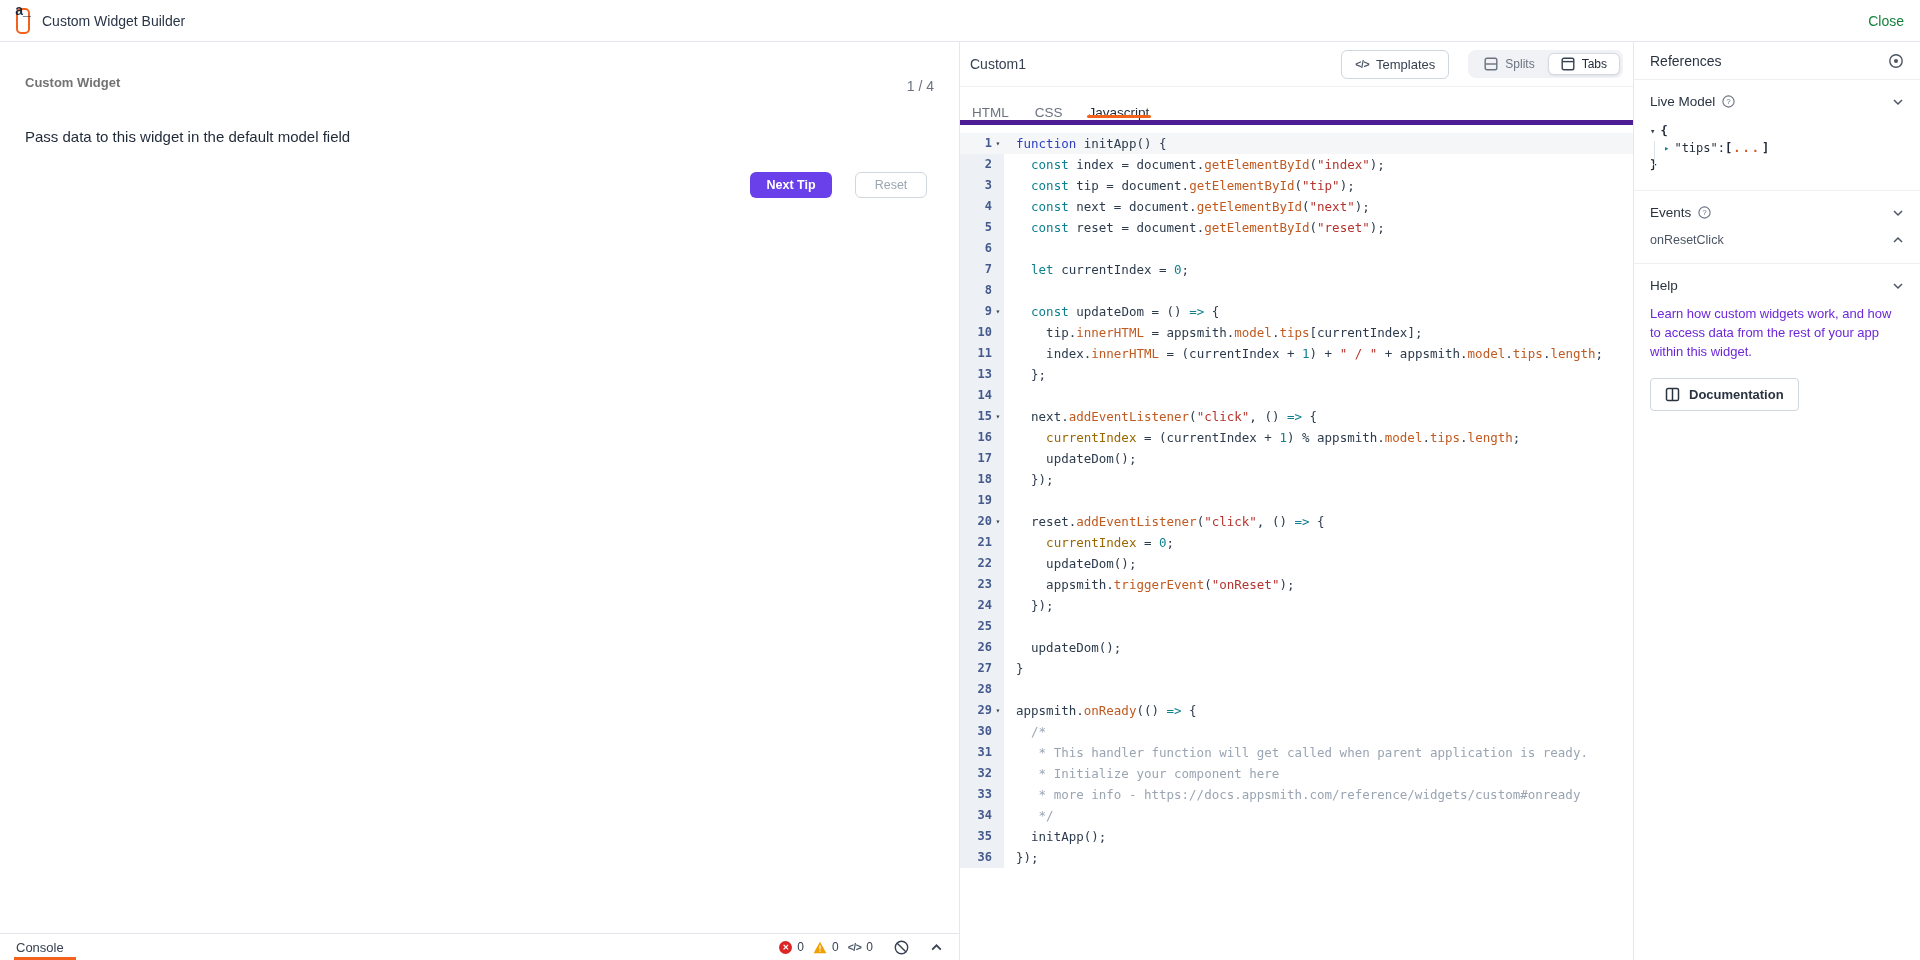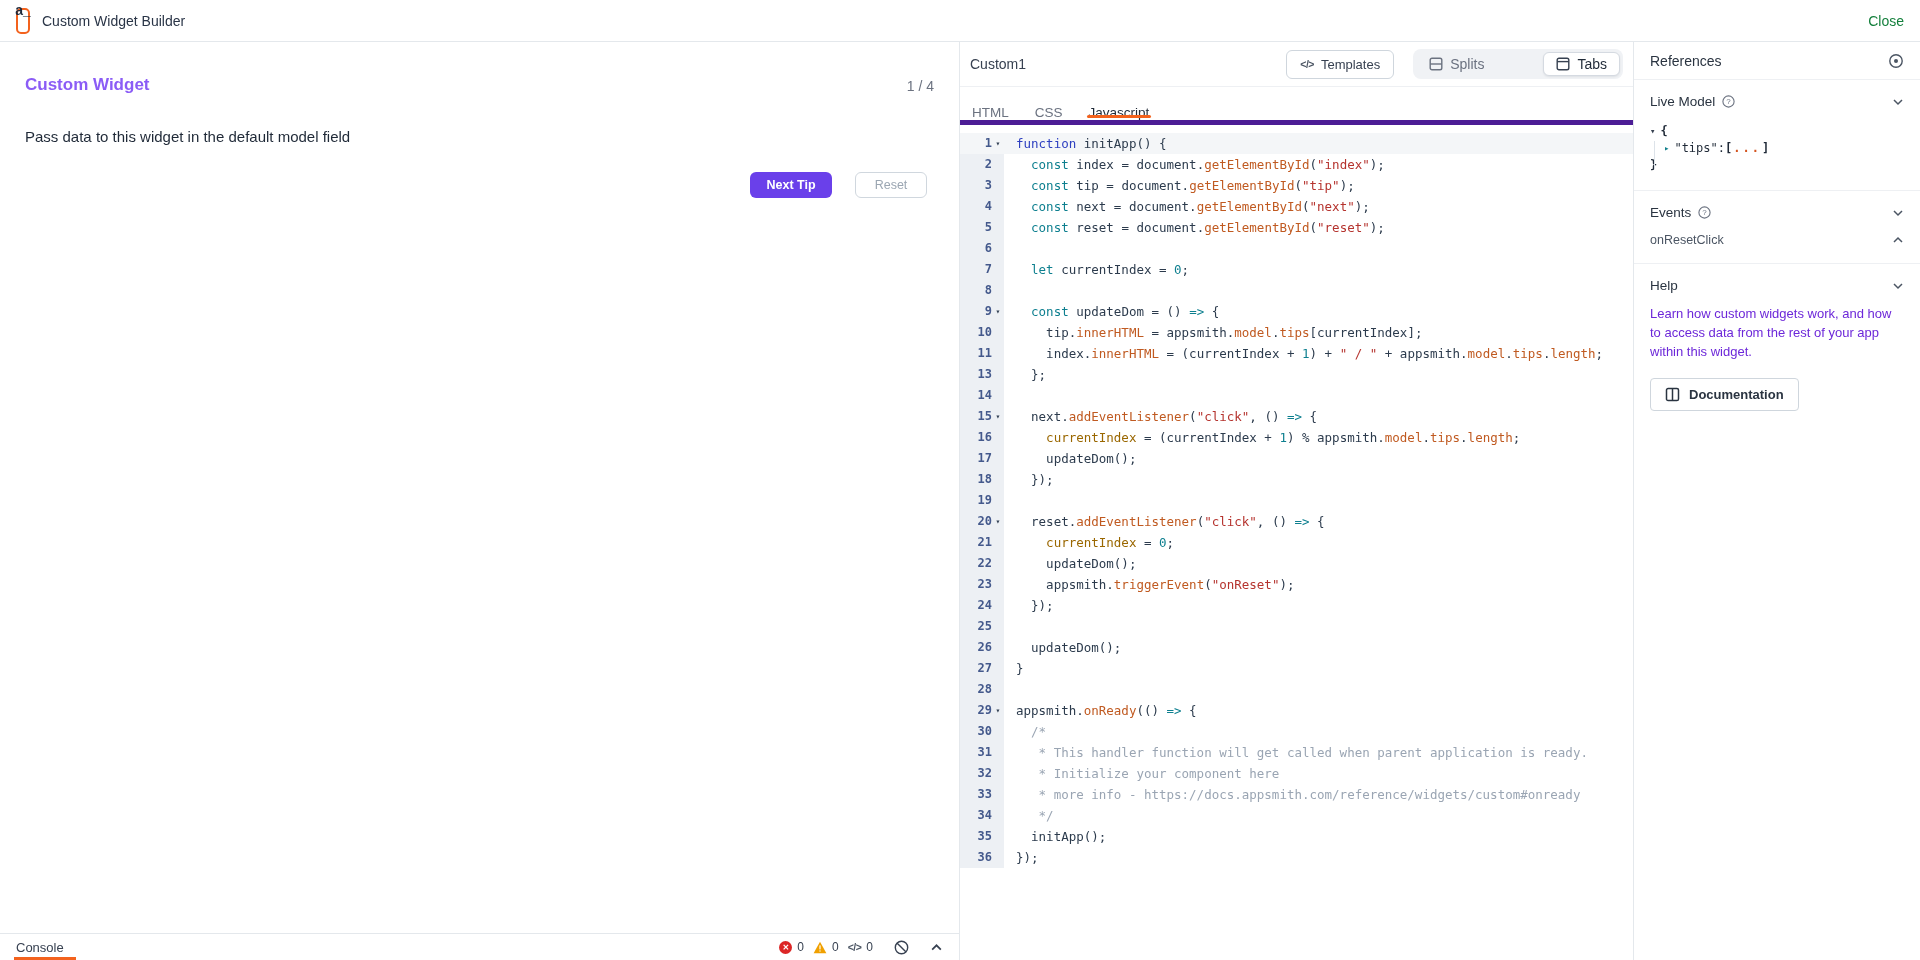"Splits" .segmented { font-size: 14px -> 12px; gap: 46px -> none }
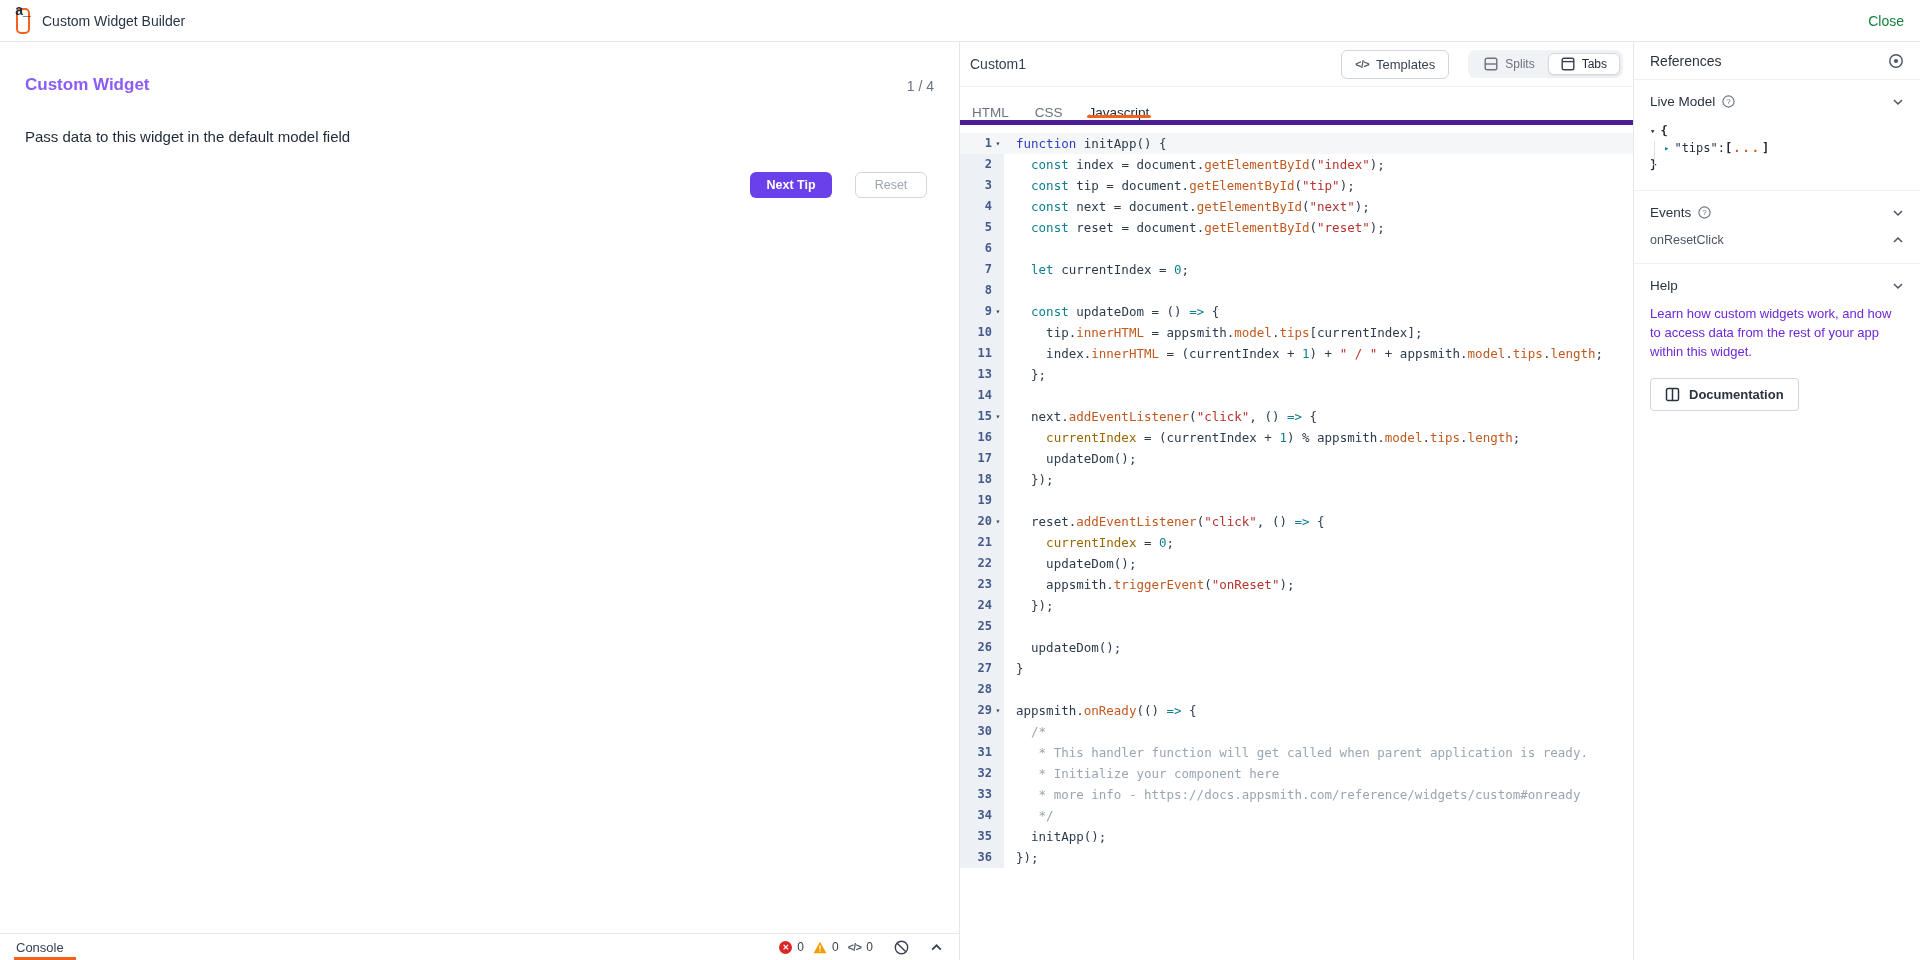"Custom Widget" .pv-title { color: #8b5cf6 -> #737373; font-size: 17px -> 13px }
